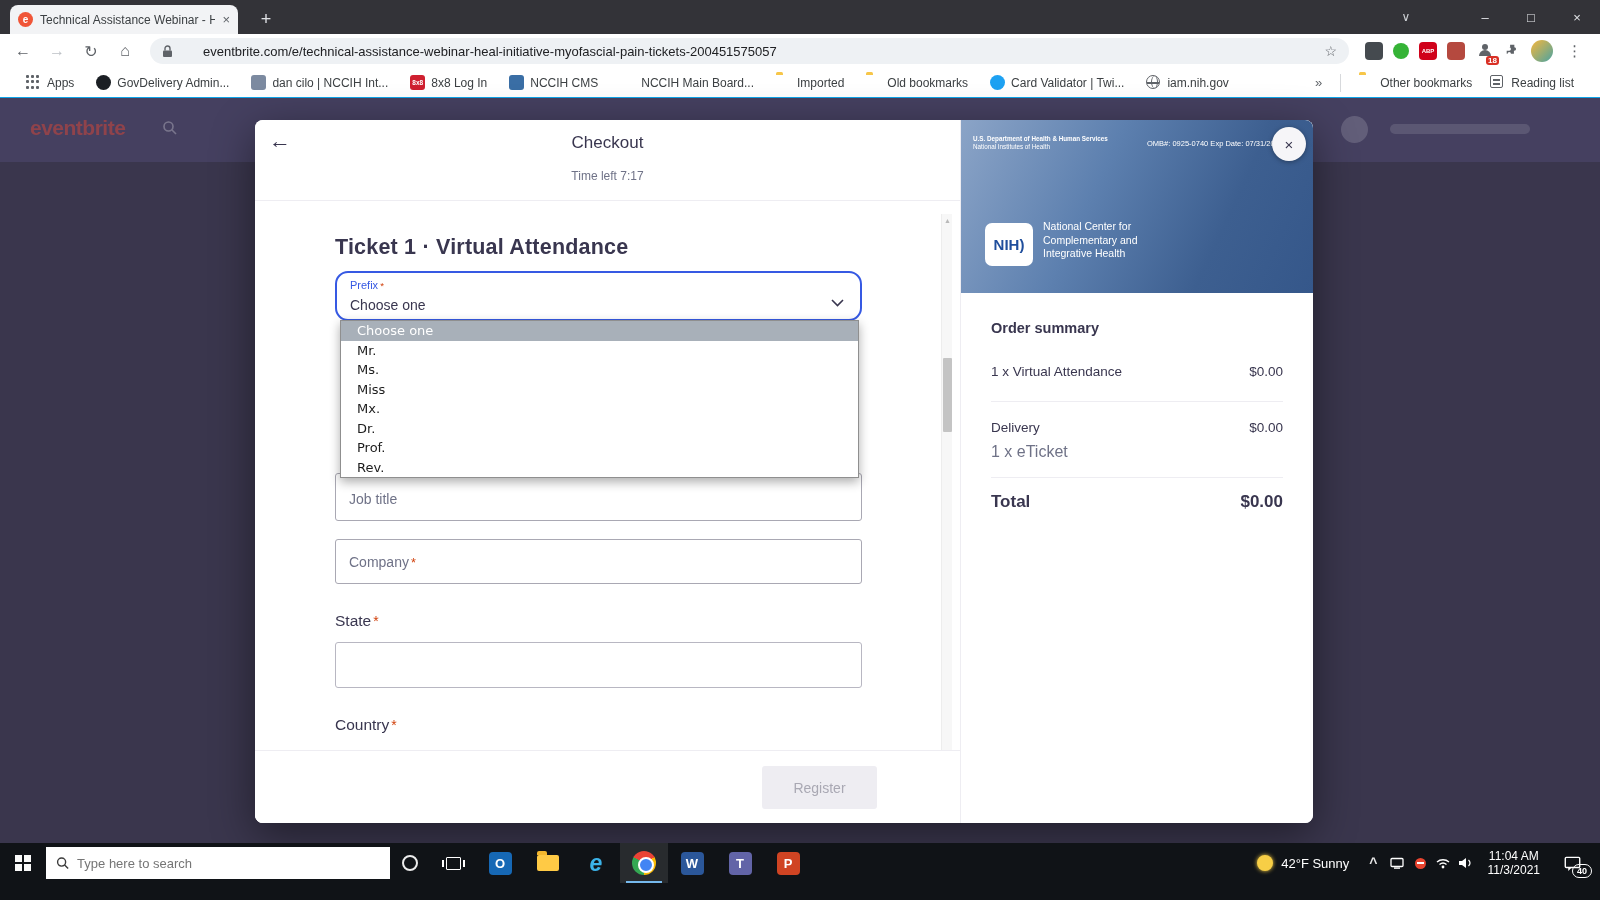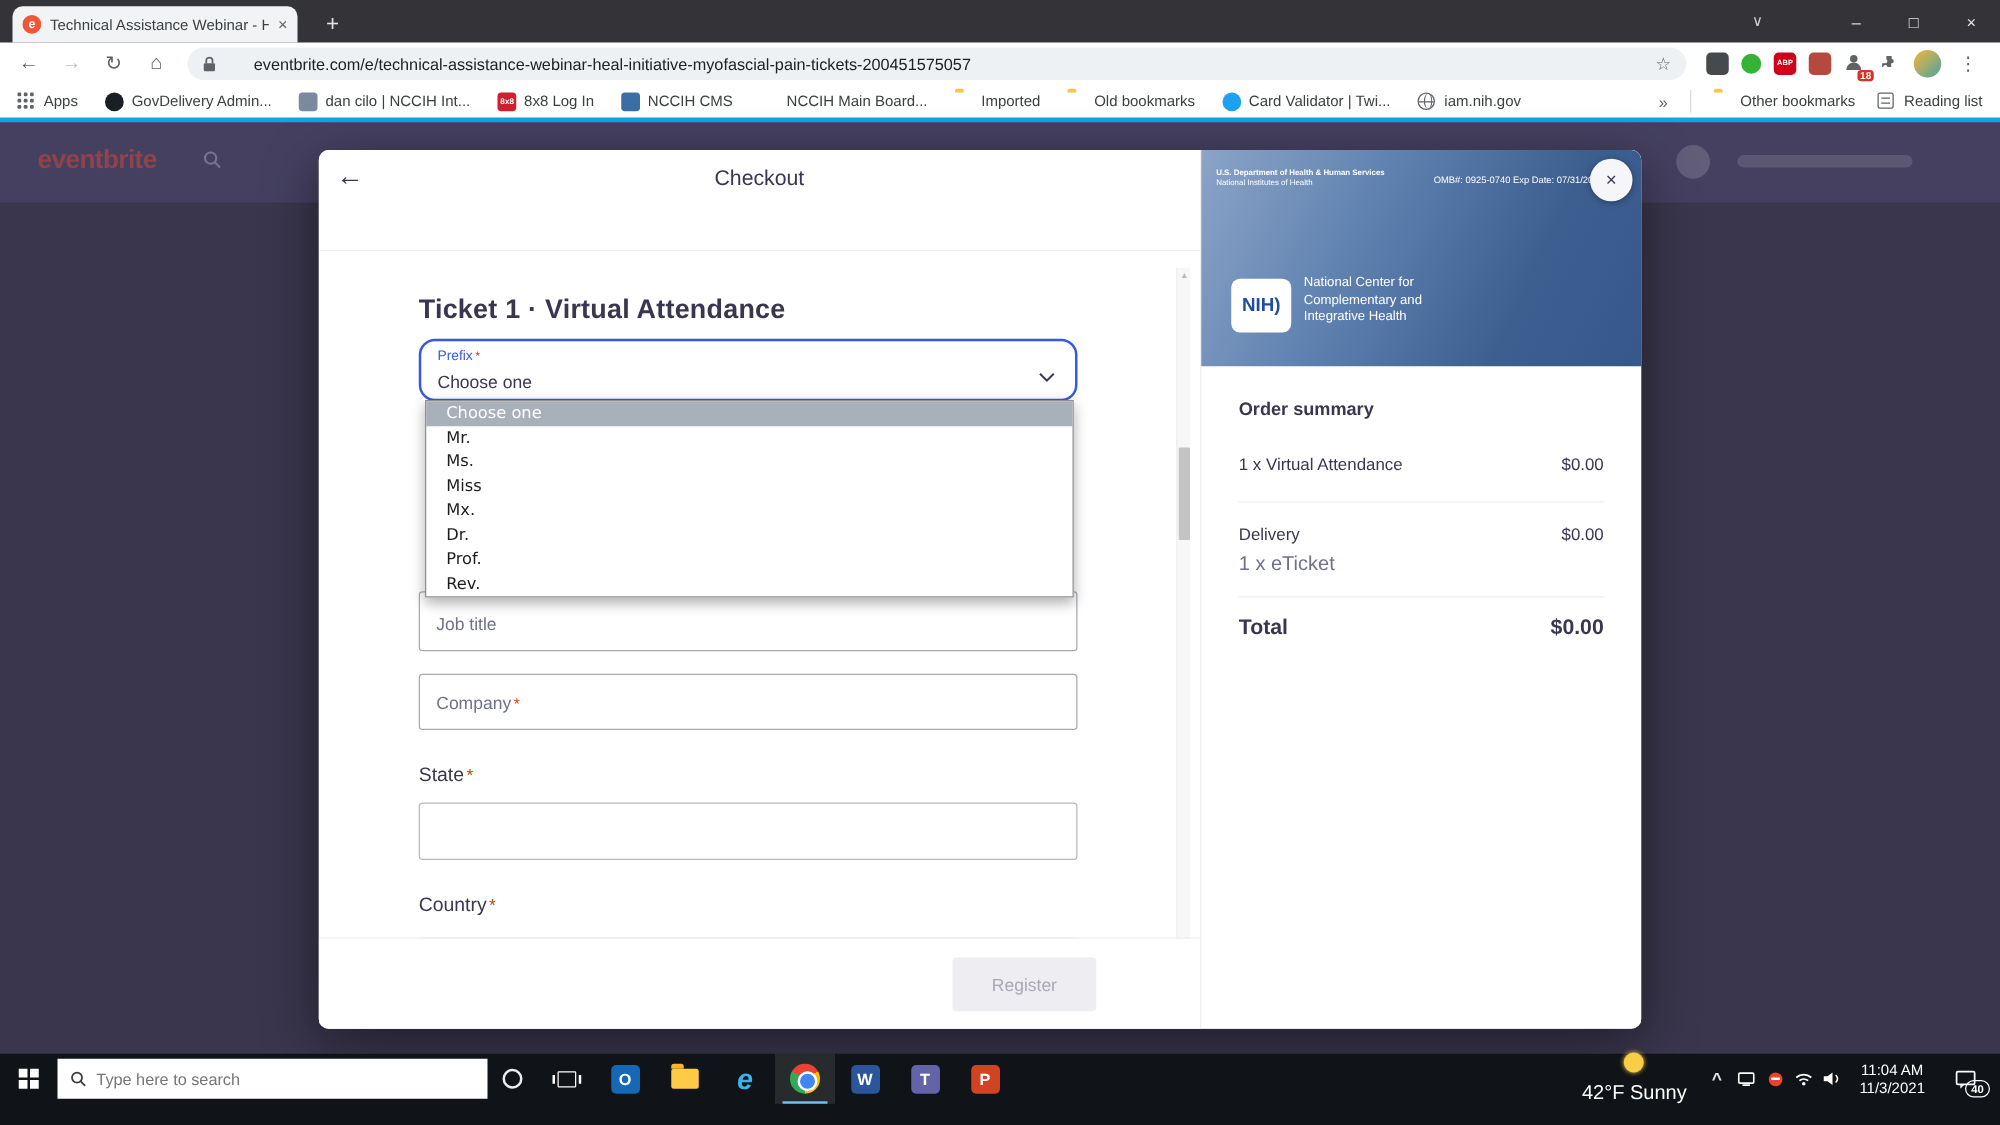"18" .exticon { text-align: none -> right }
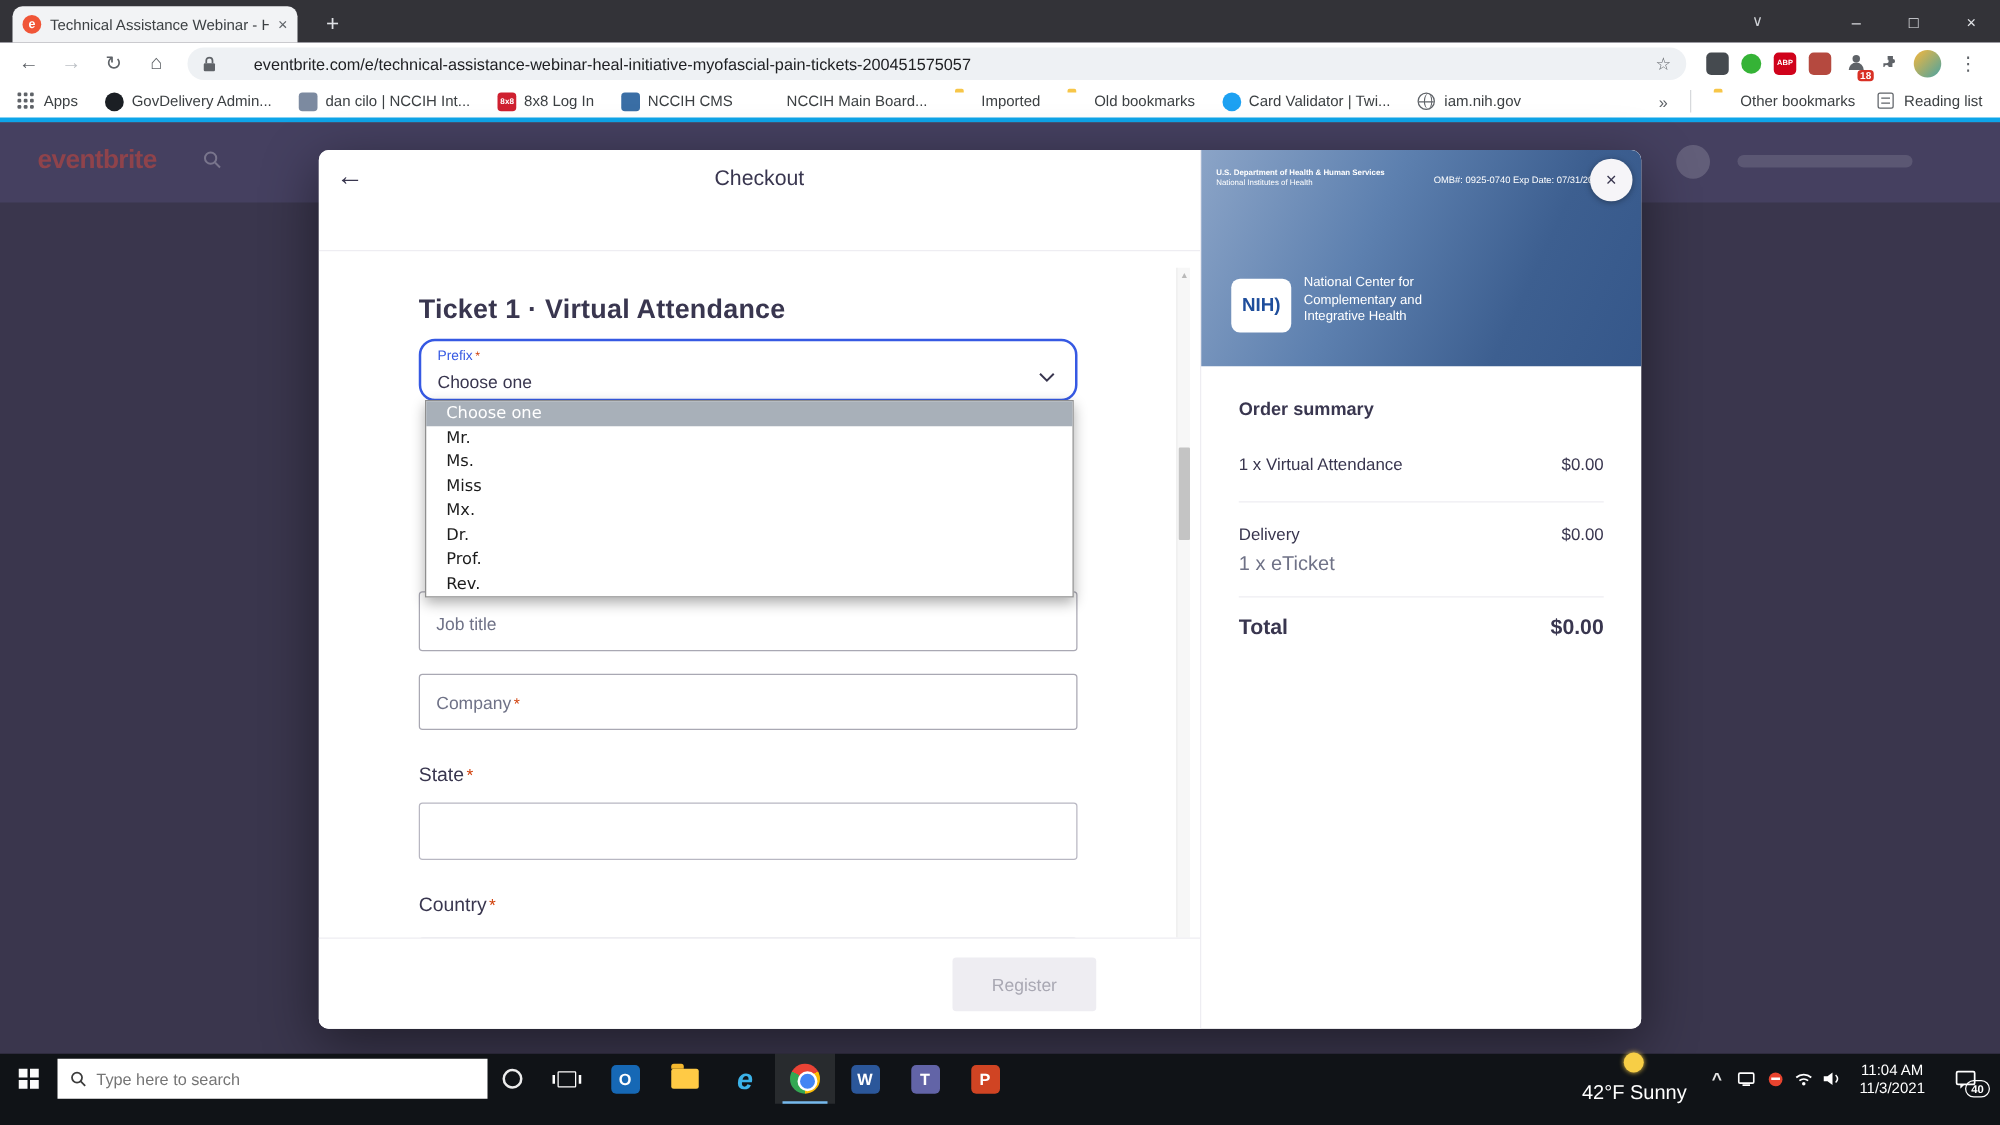"Apps" .bookbar { border-bottom: 4px solid #0ea5e9 -> 1px solid #0ea5e9; padding: 0 14px -> 0 26px }
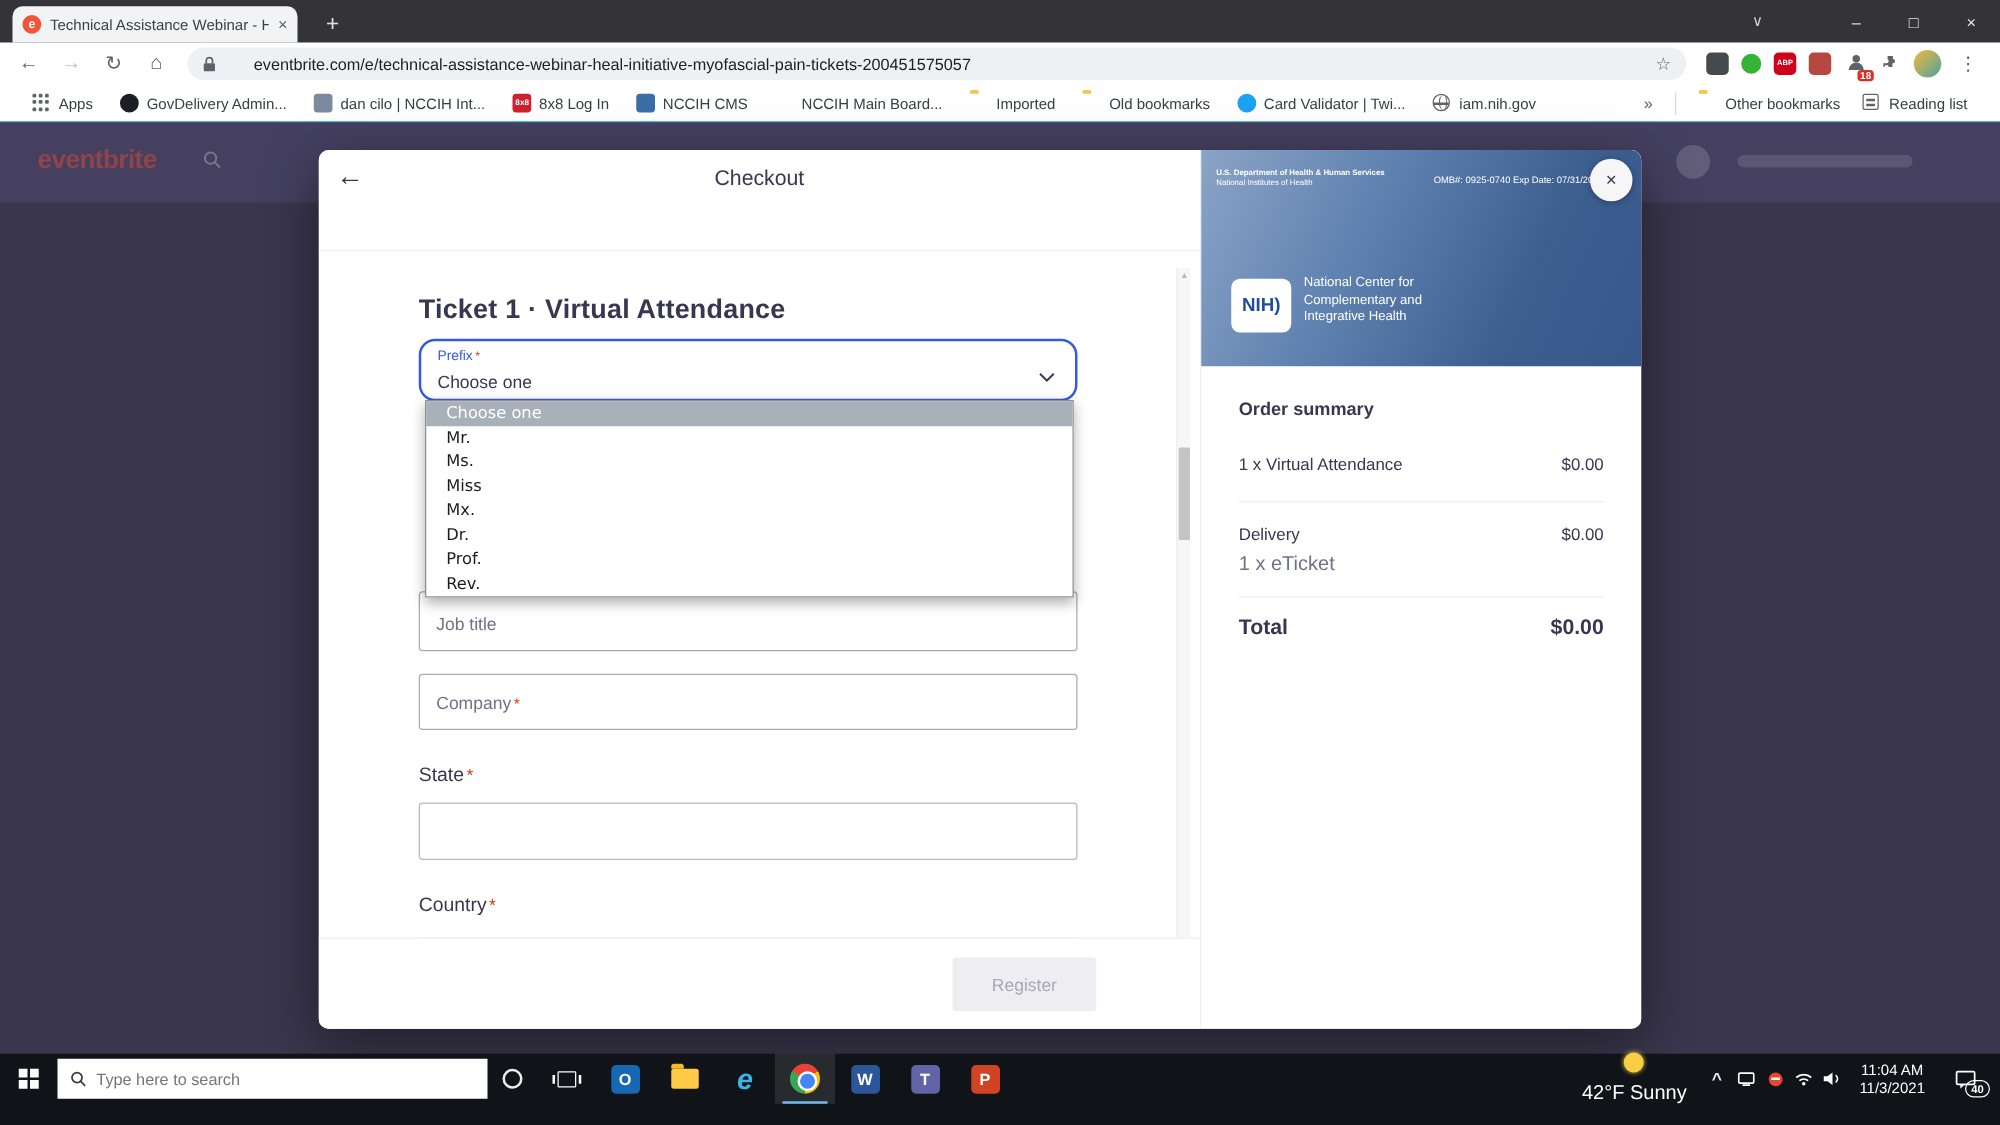"Time left 7:17" div.co-sub { html: none -> <div>Time left 7:17</div> }
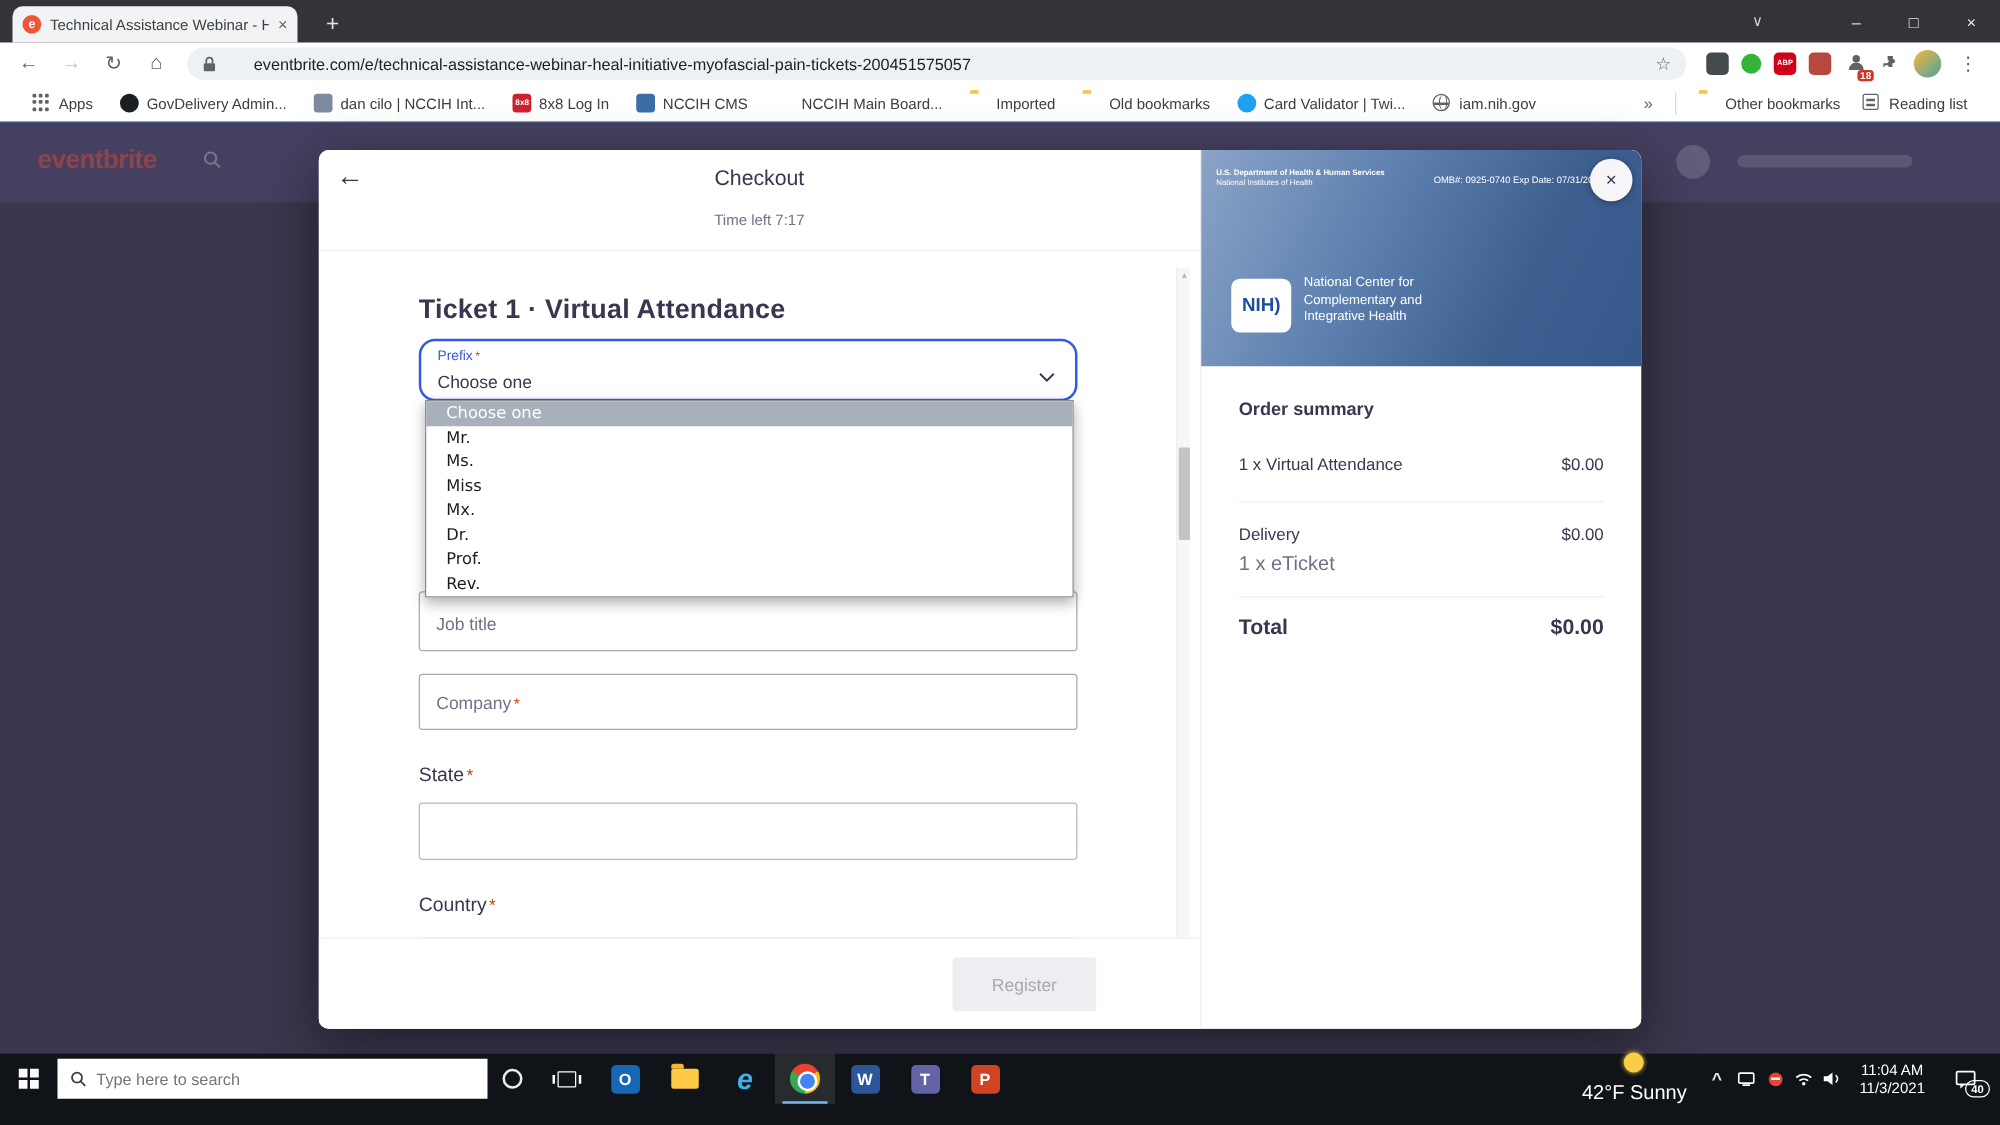"42°F Sunny" .weather { flex-direction: column -> none; font-size: 16px -> 13px }
